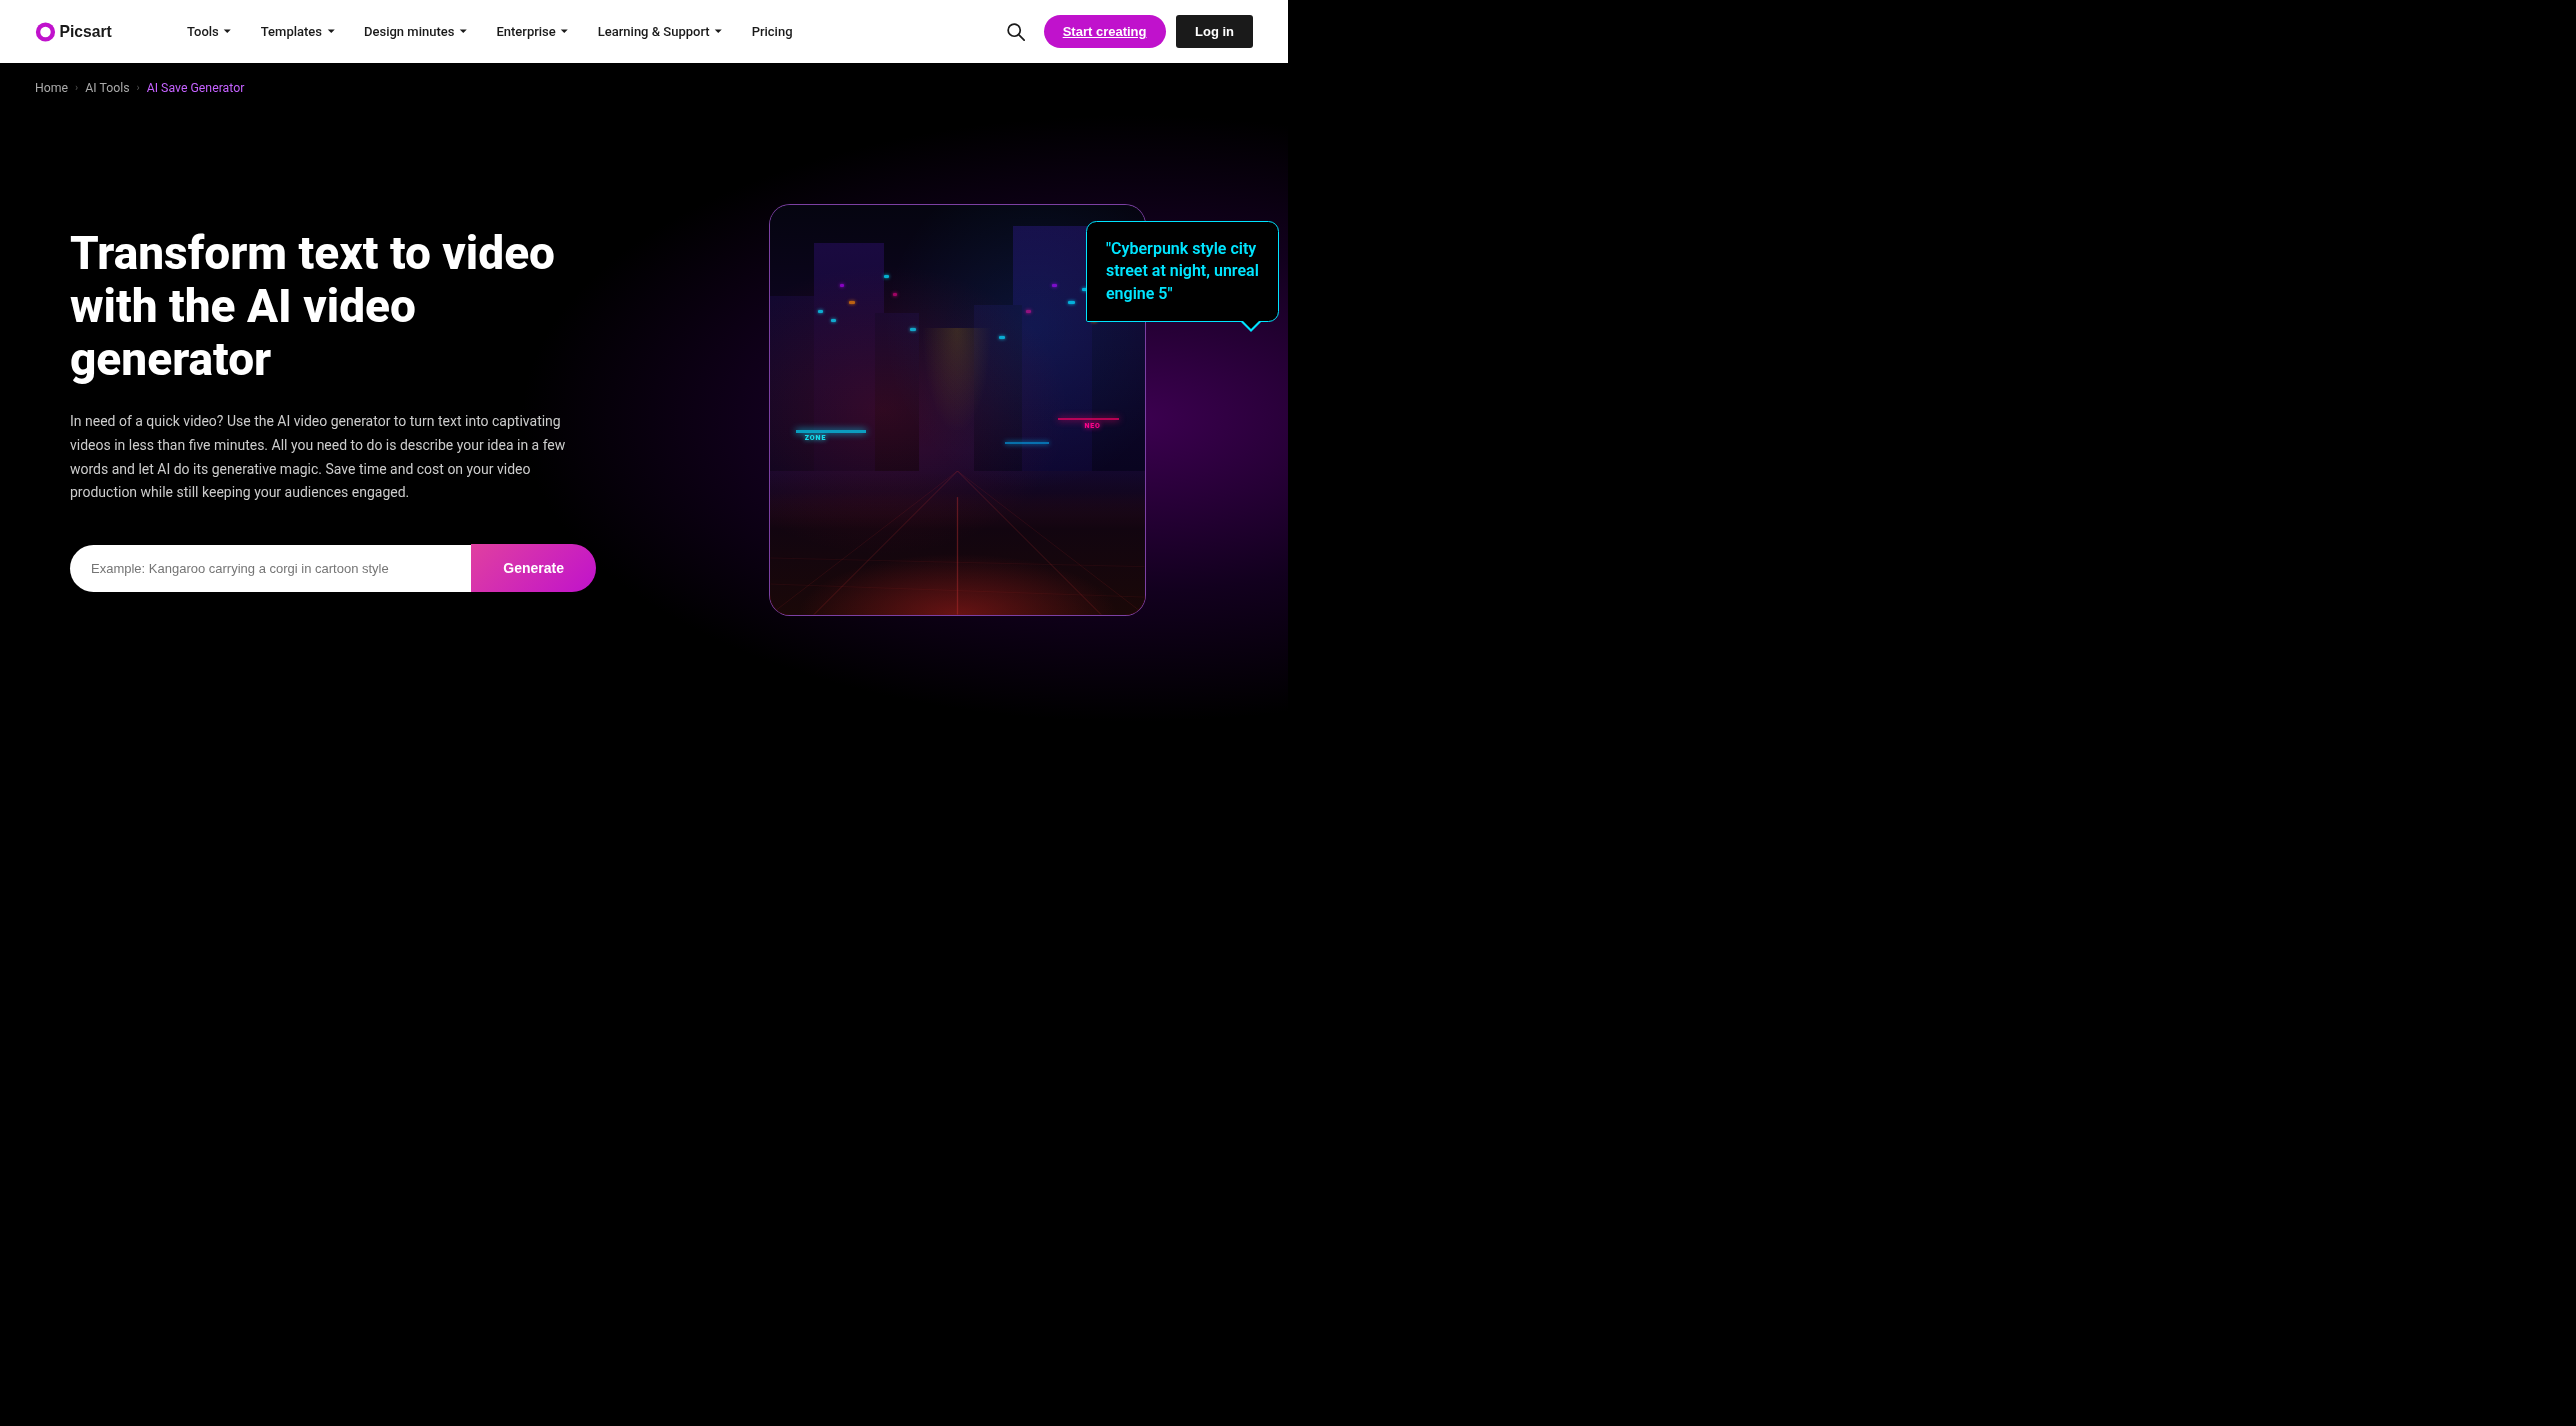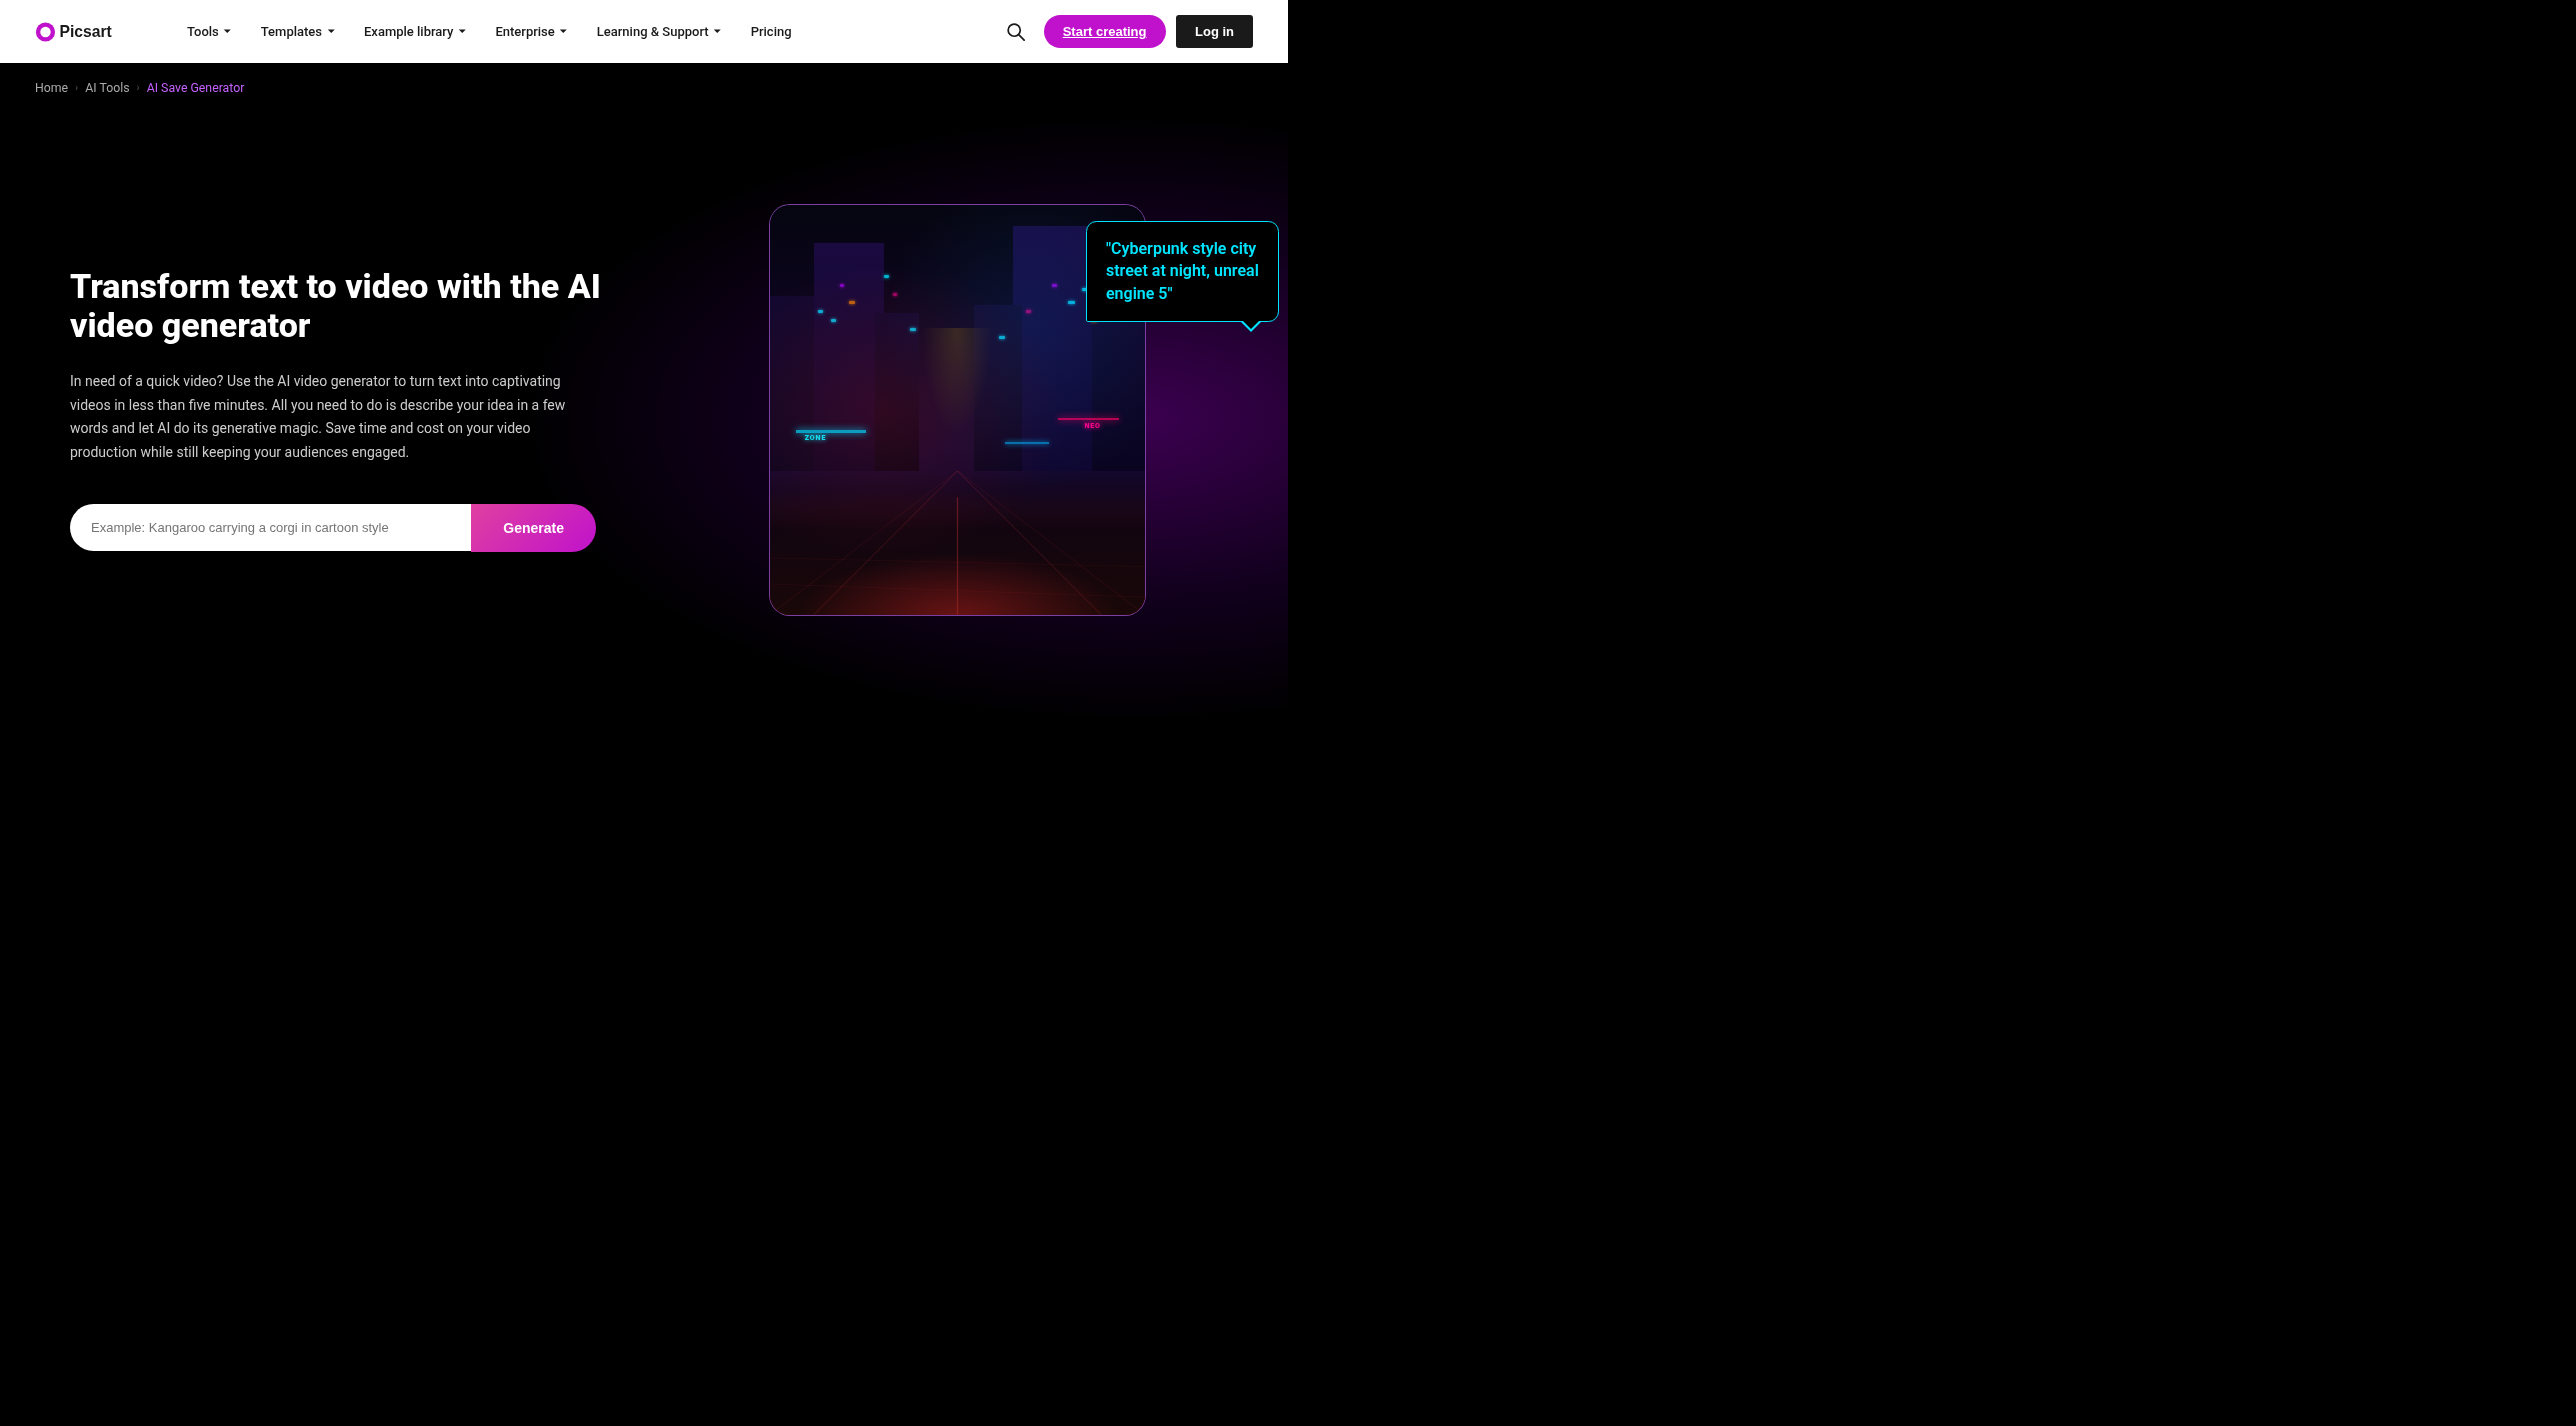"Example library" span { text: Example library -> Design minutes }
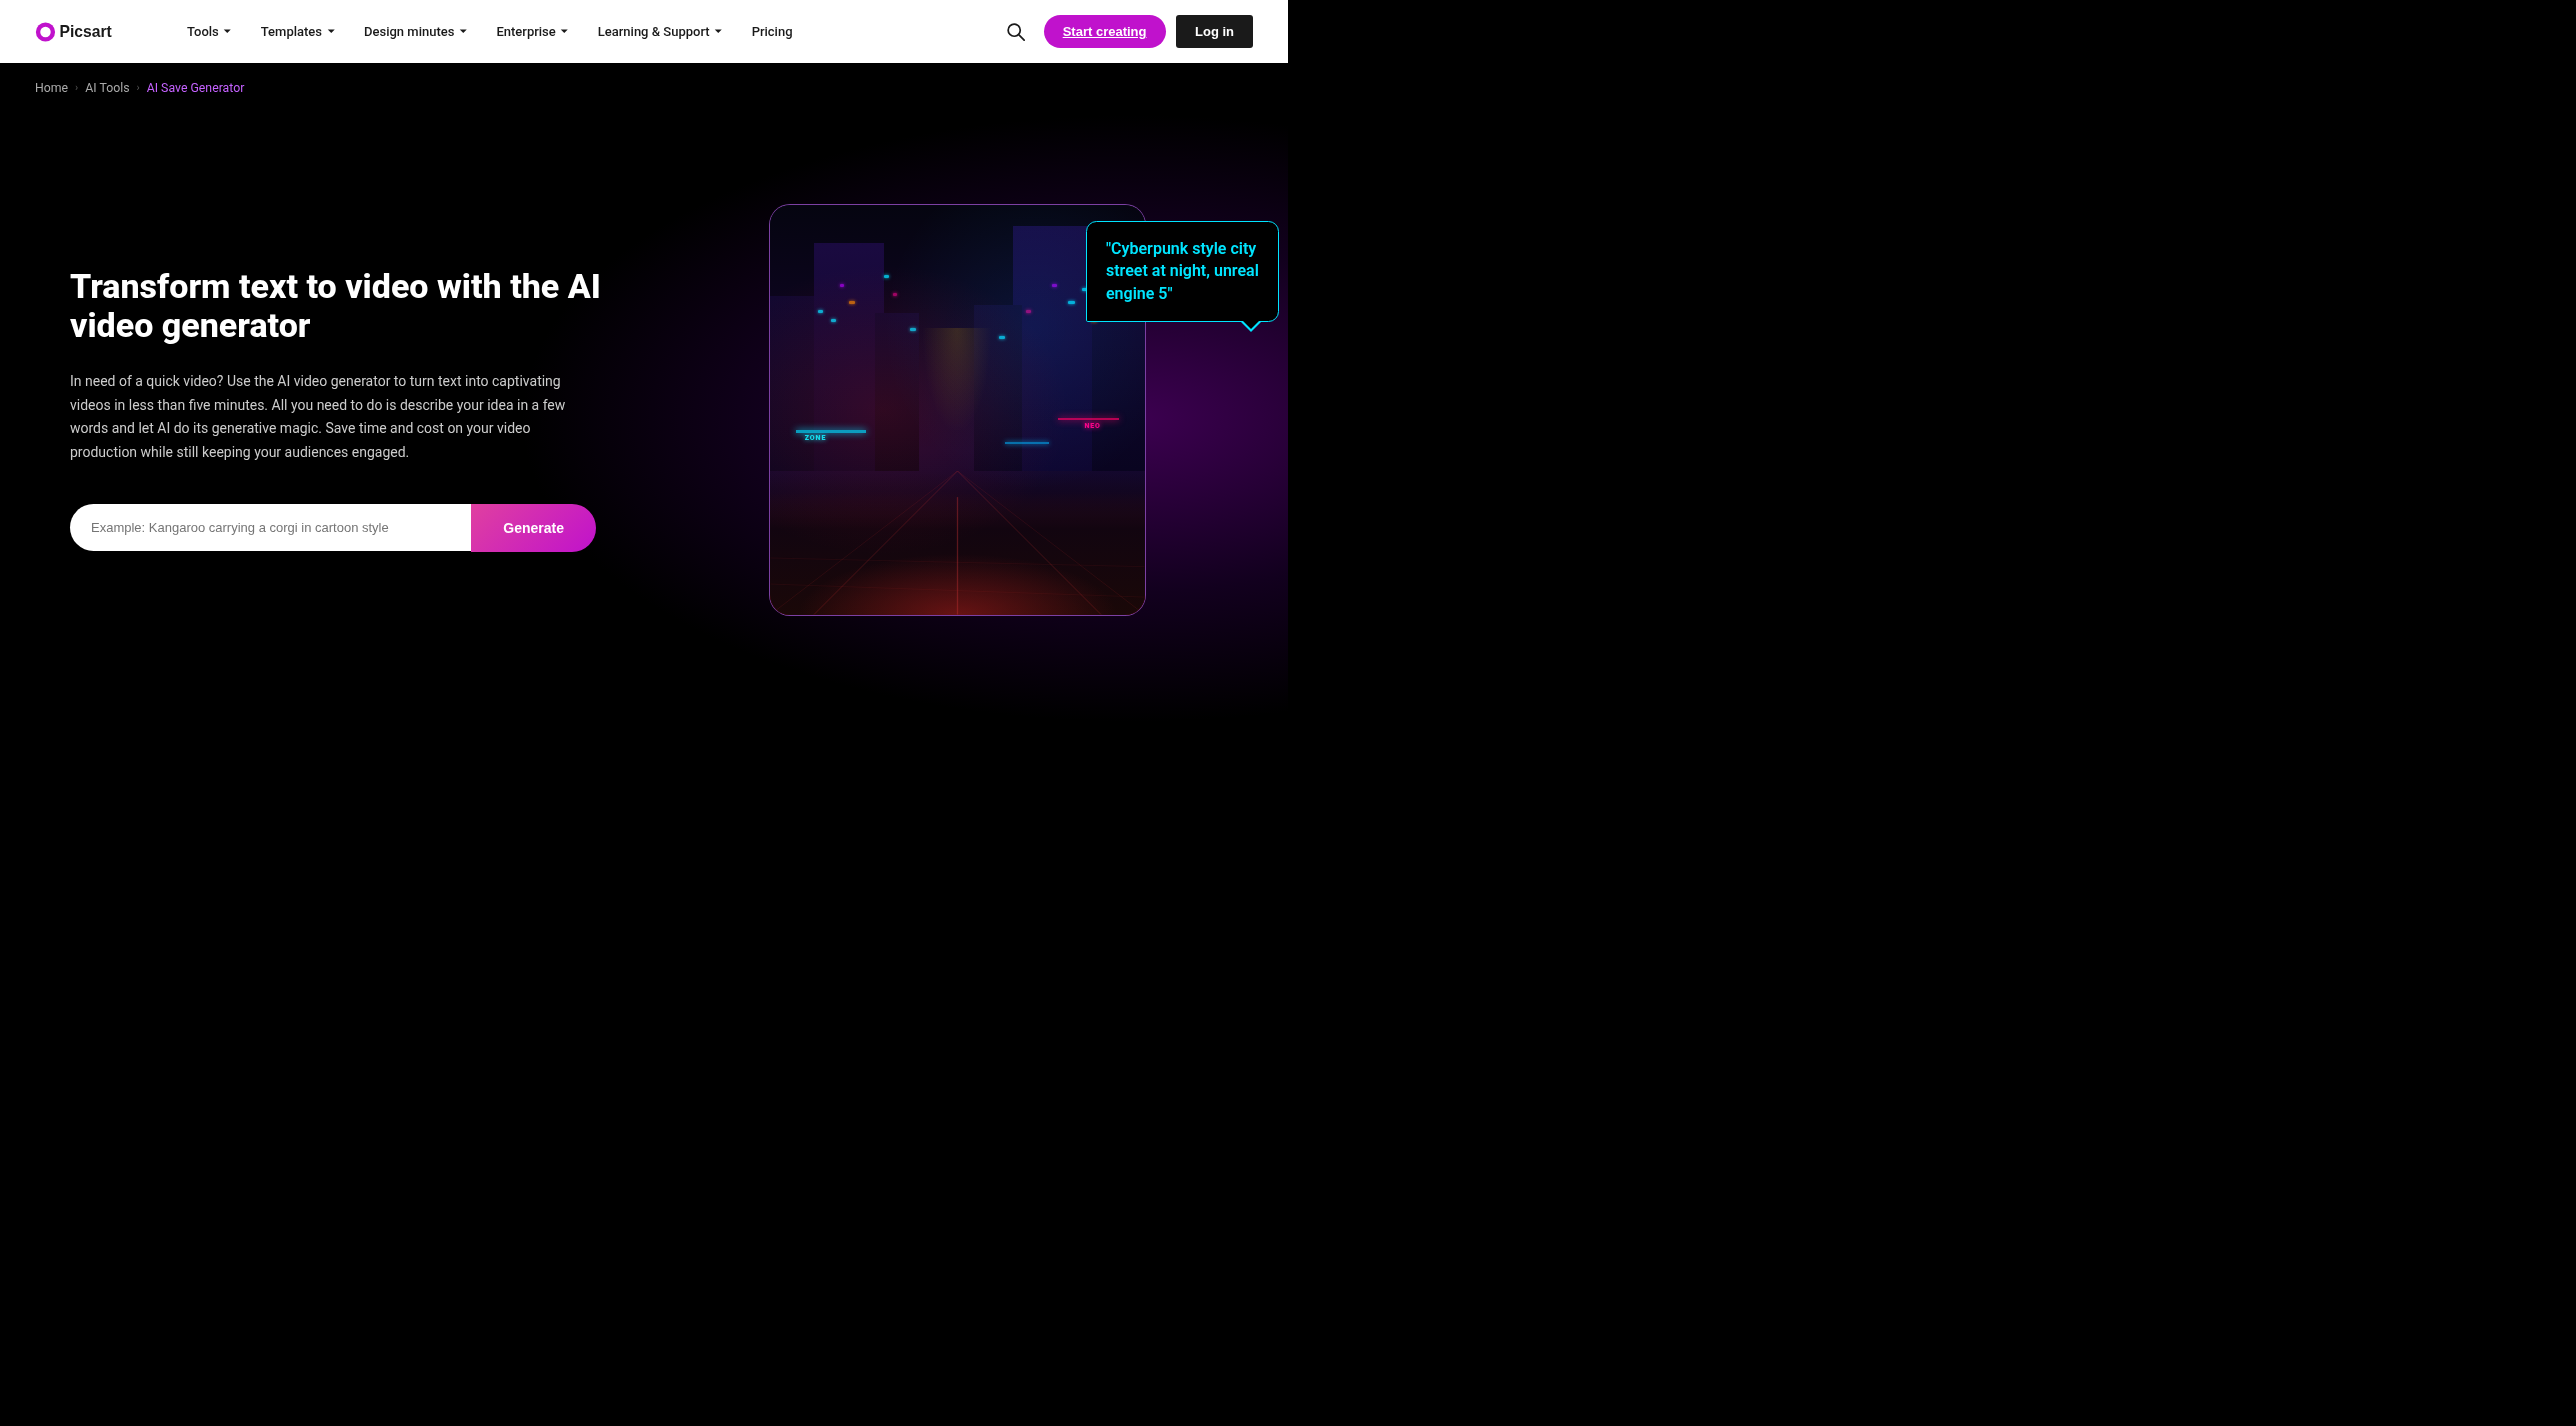"Transform text to video with" .hero-title { font-size: 34px -> 46px }
